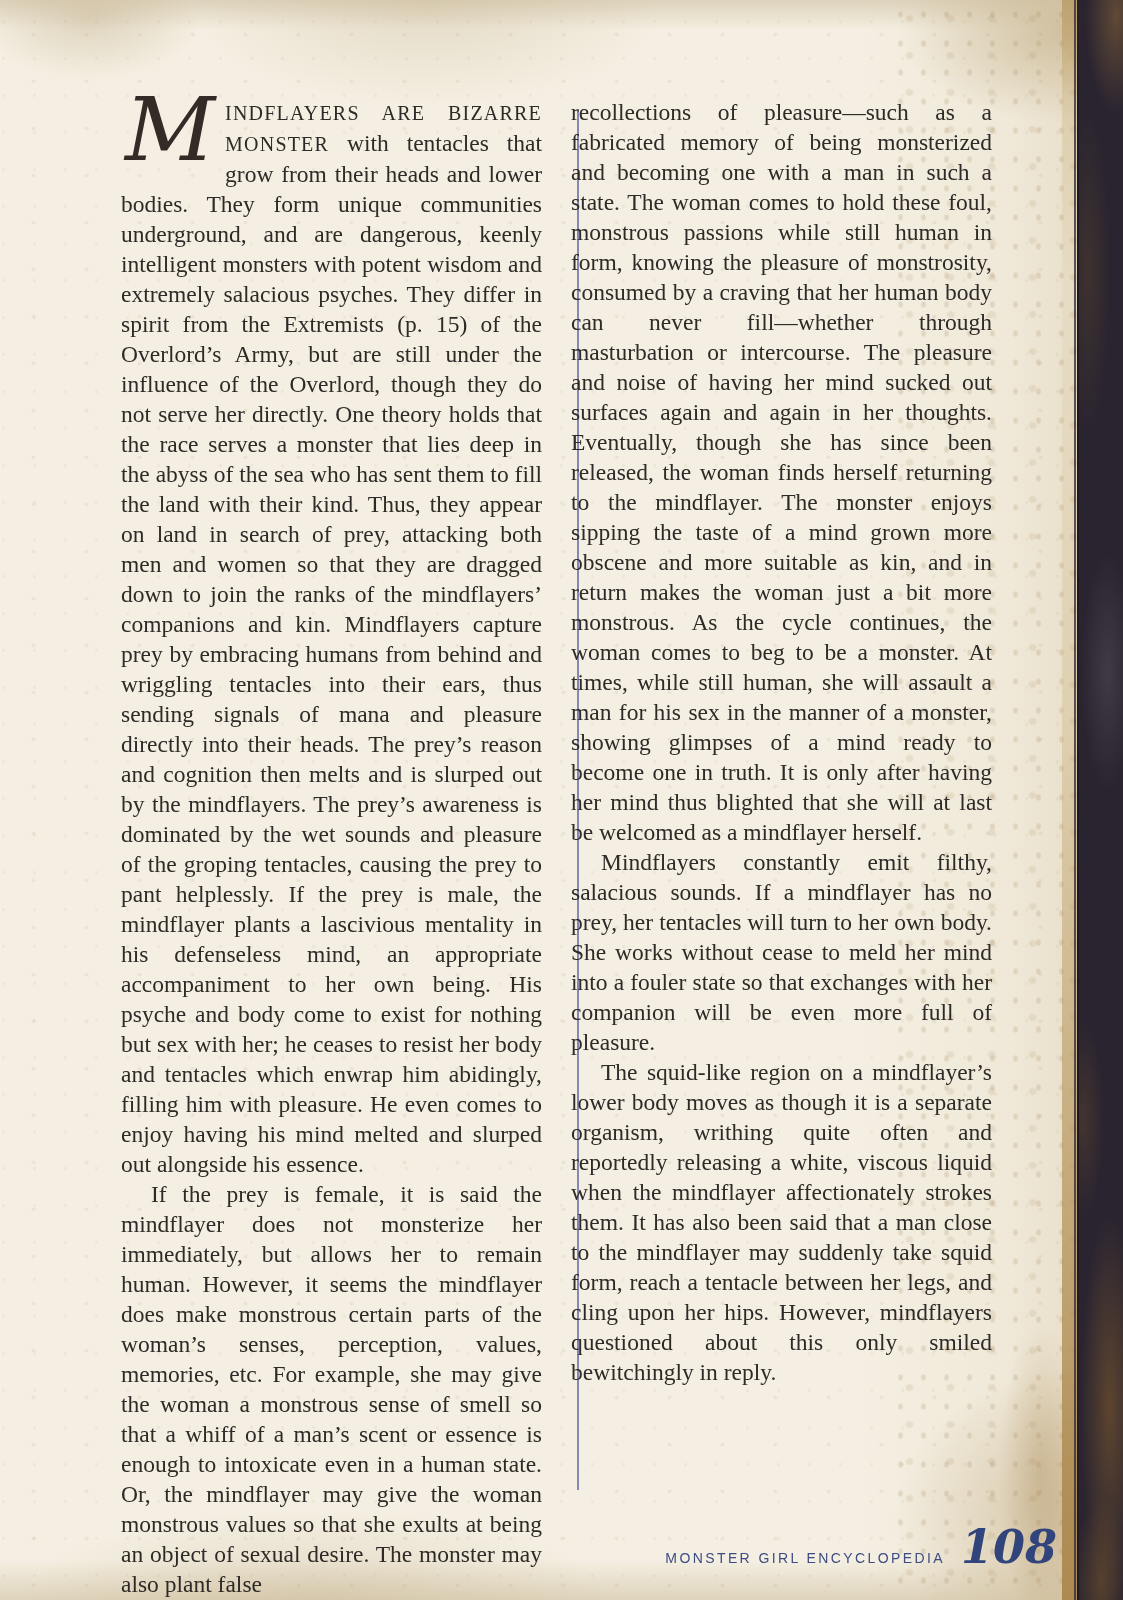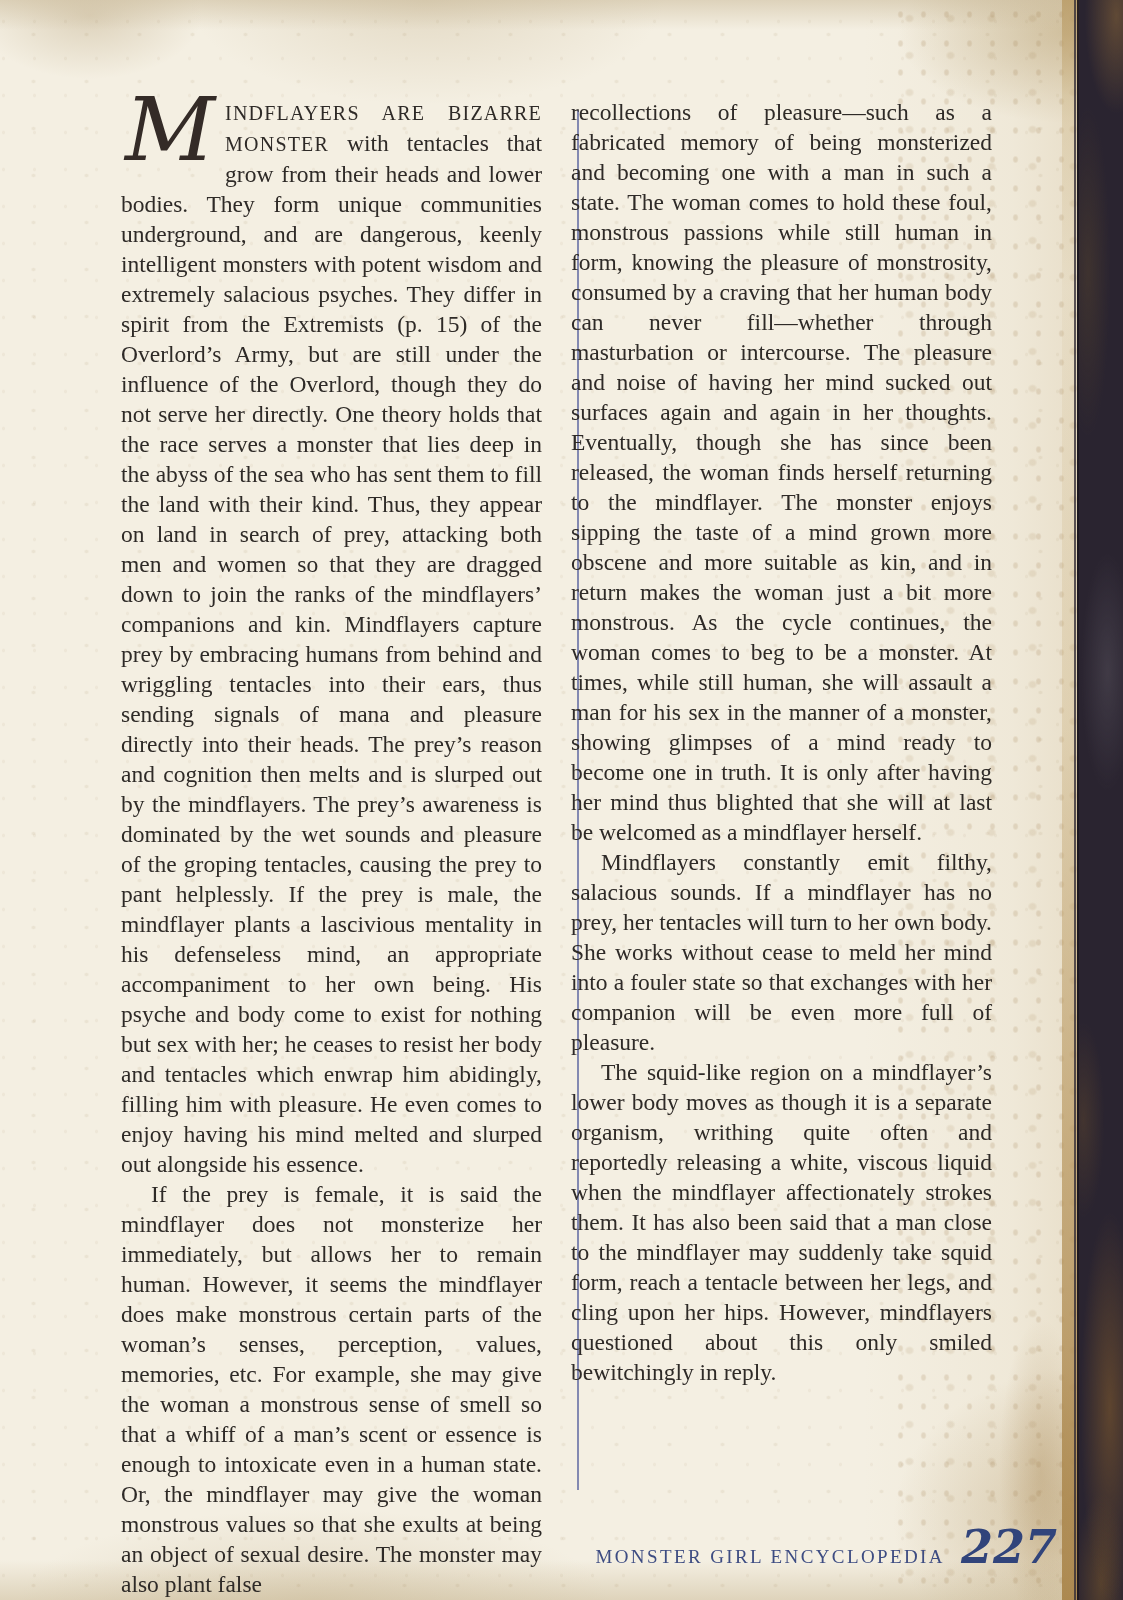"MONSTER GIRL ENCYCLOPEDIA" .footer-title { font-family: Liberation Serif, serif -> Liberation Sans, sans-serif; font-size: 19px -> 14px }
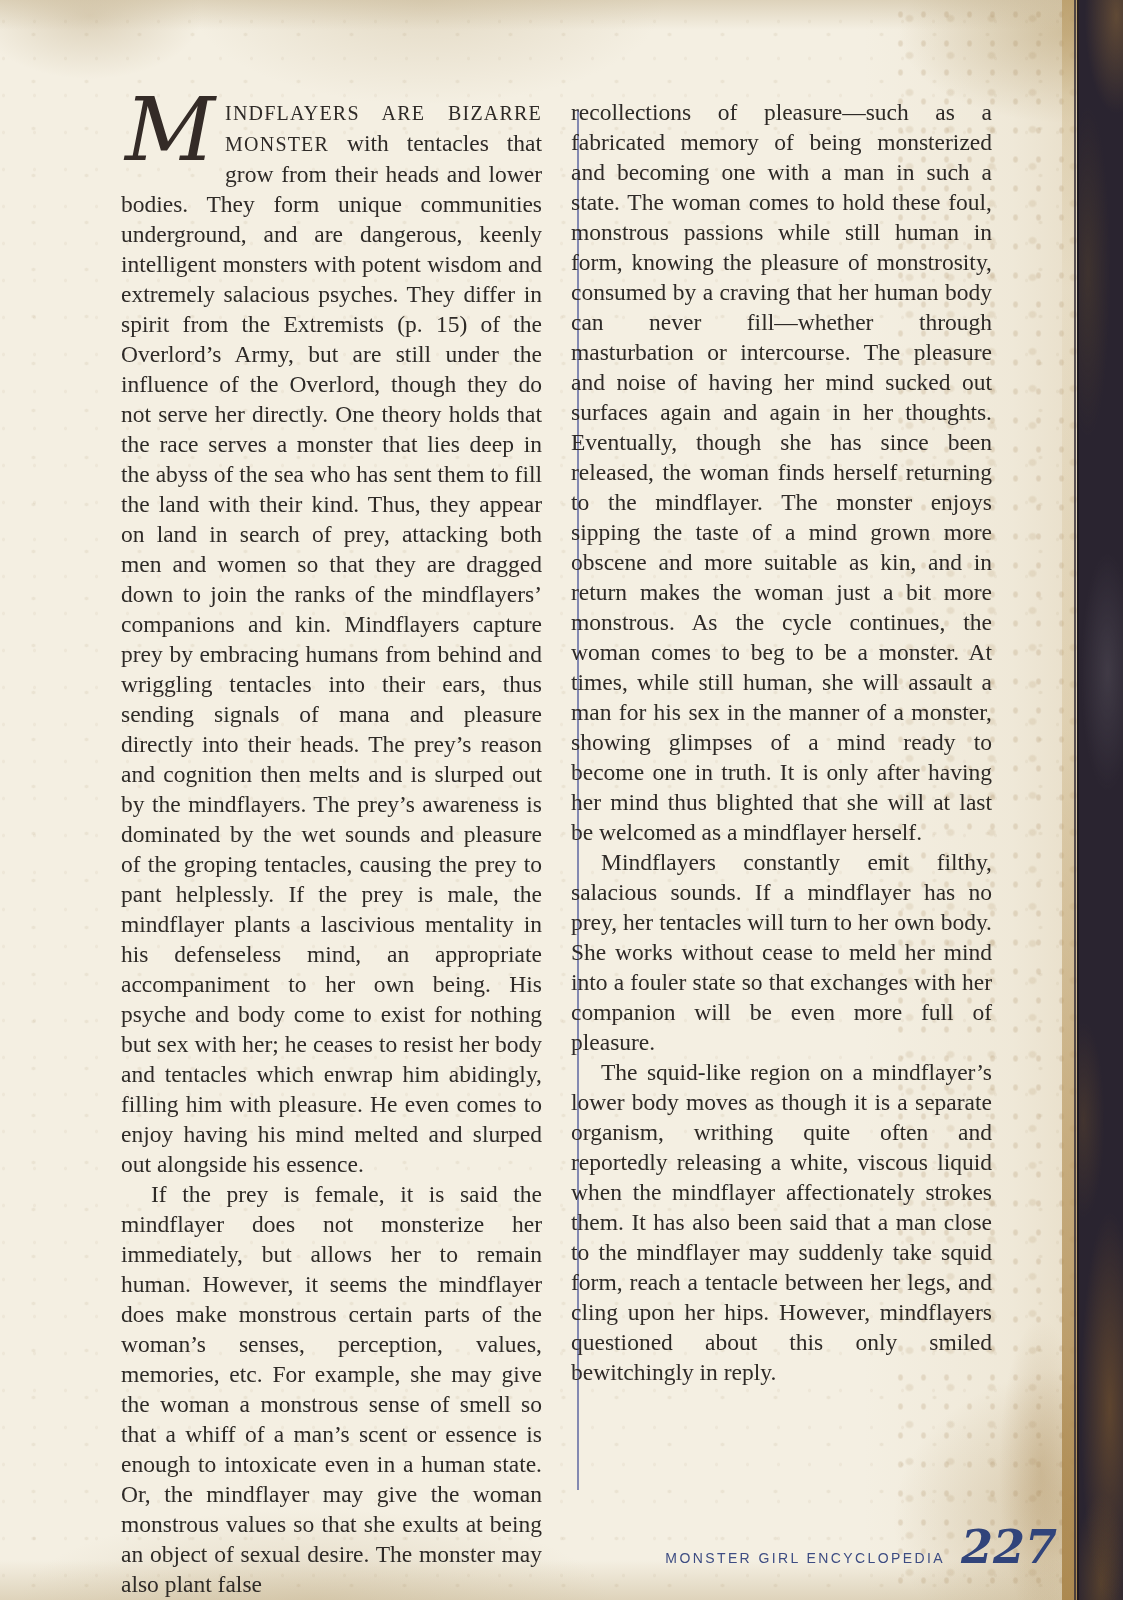"227" span.footer-page { text: 227 -> 108 }
